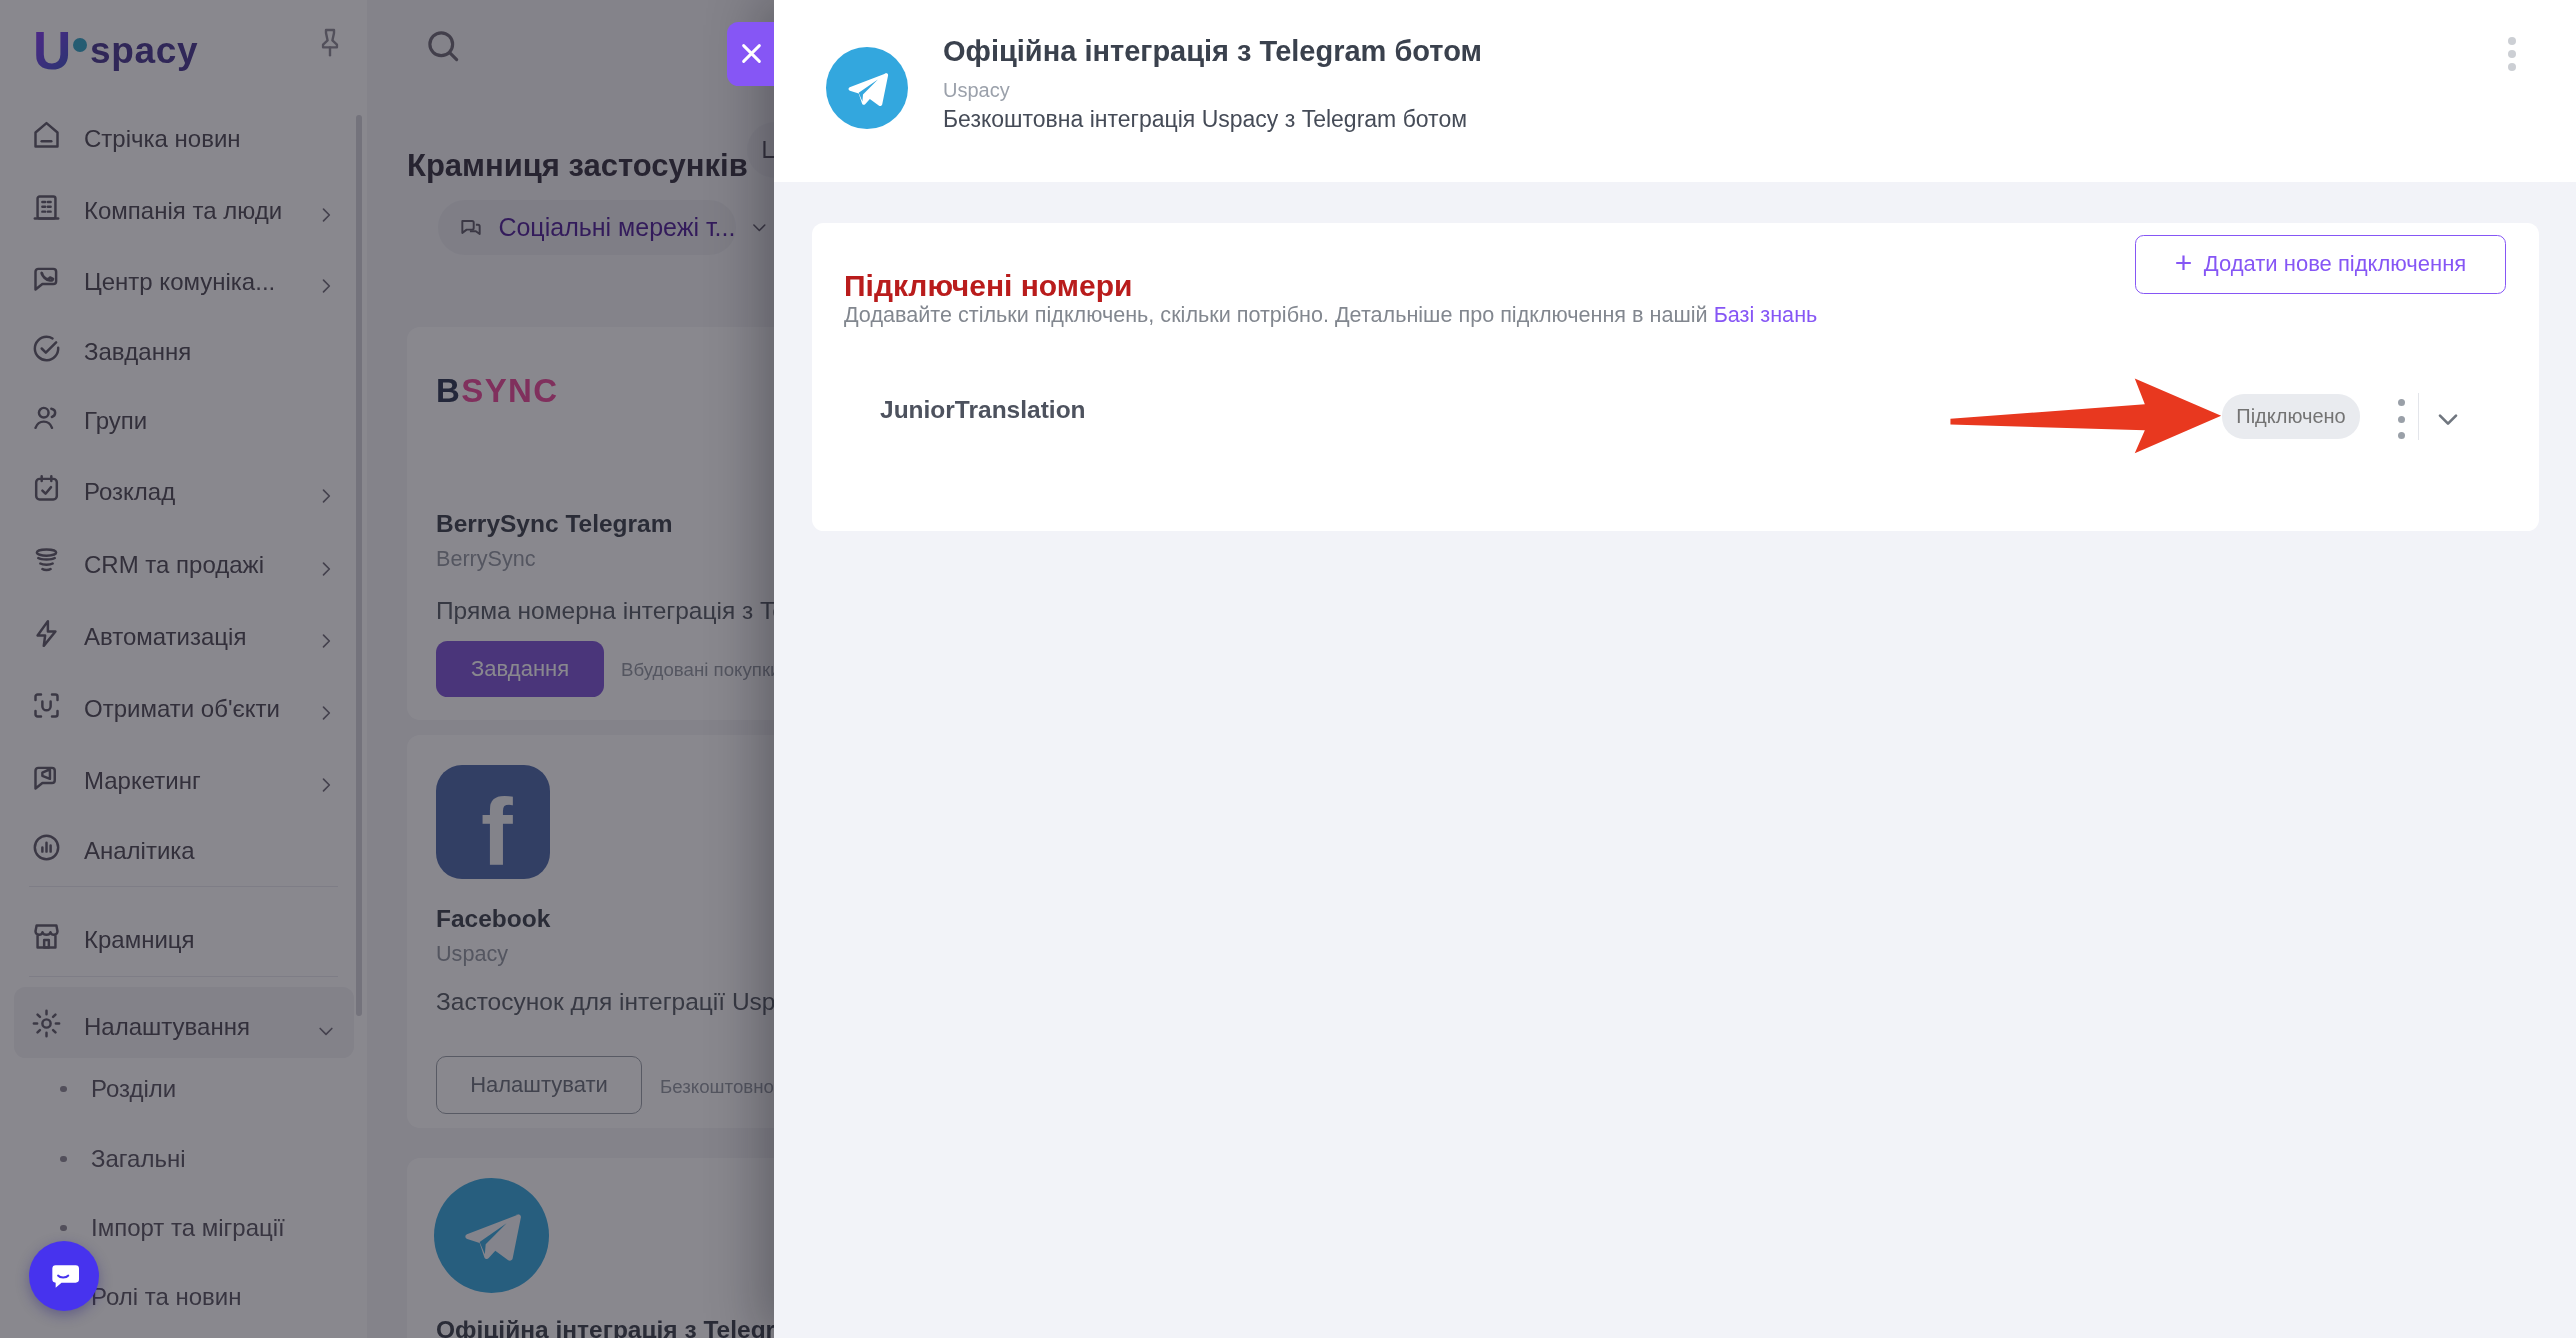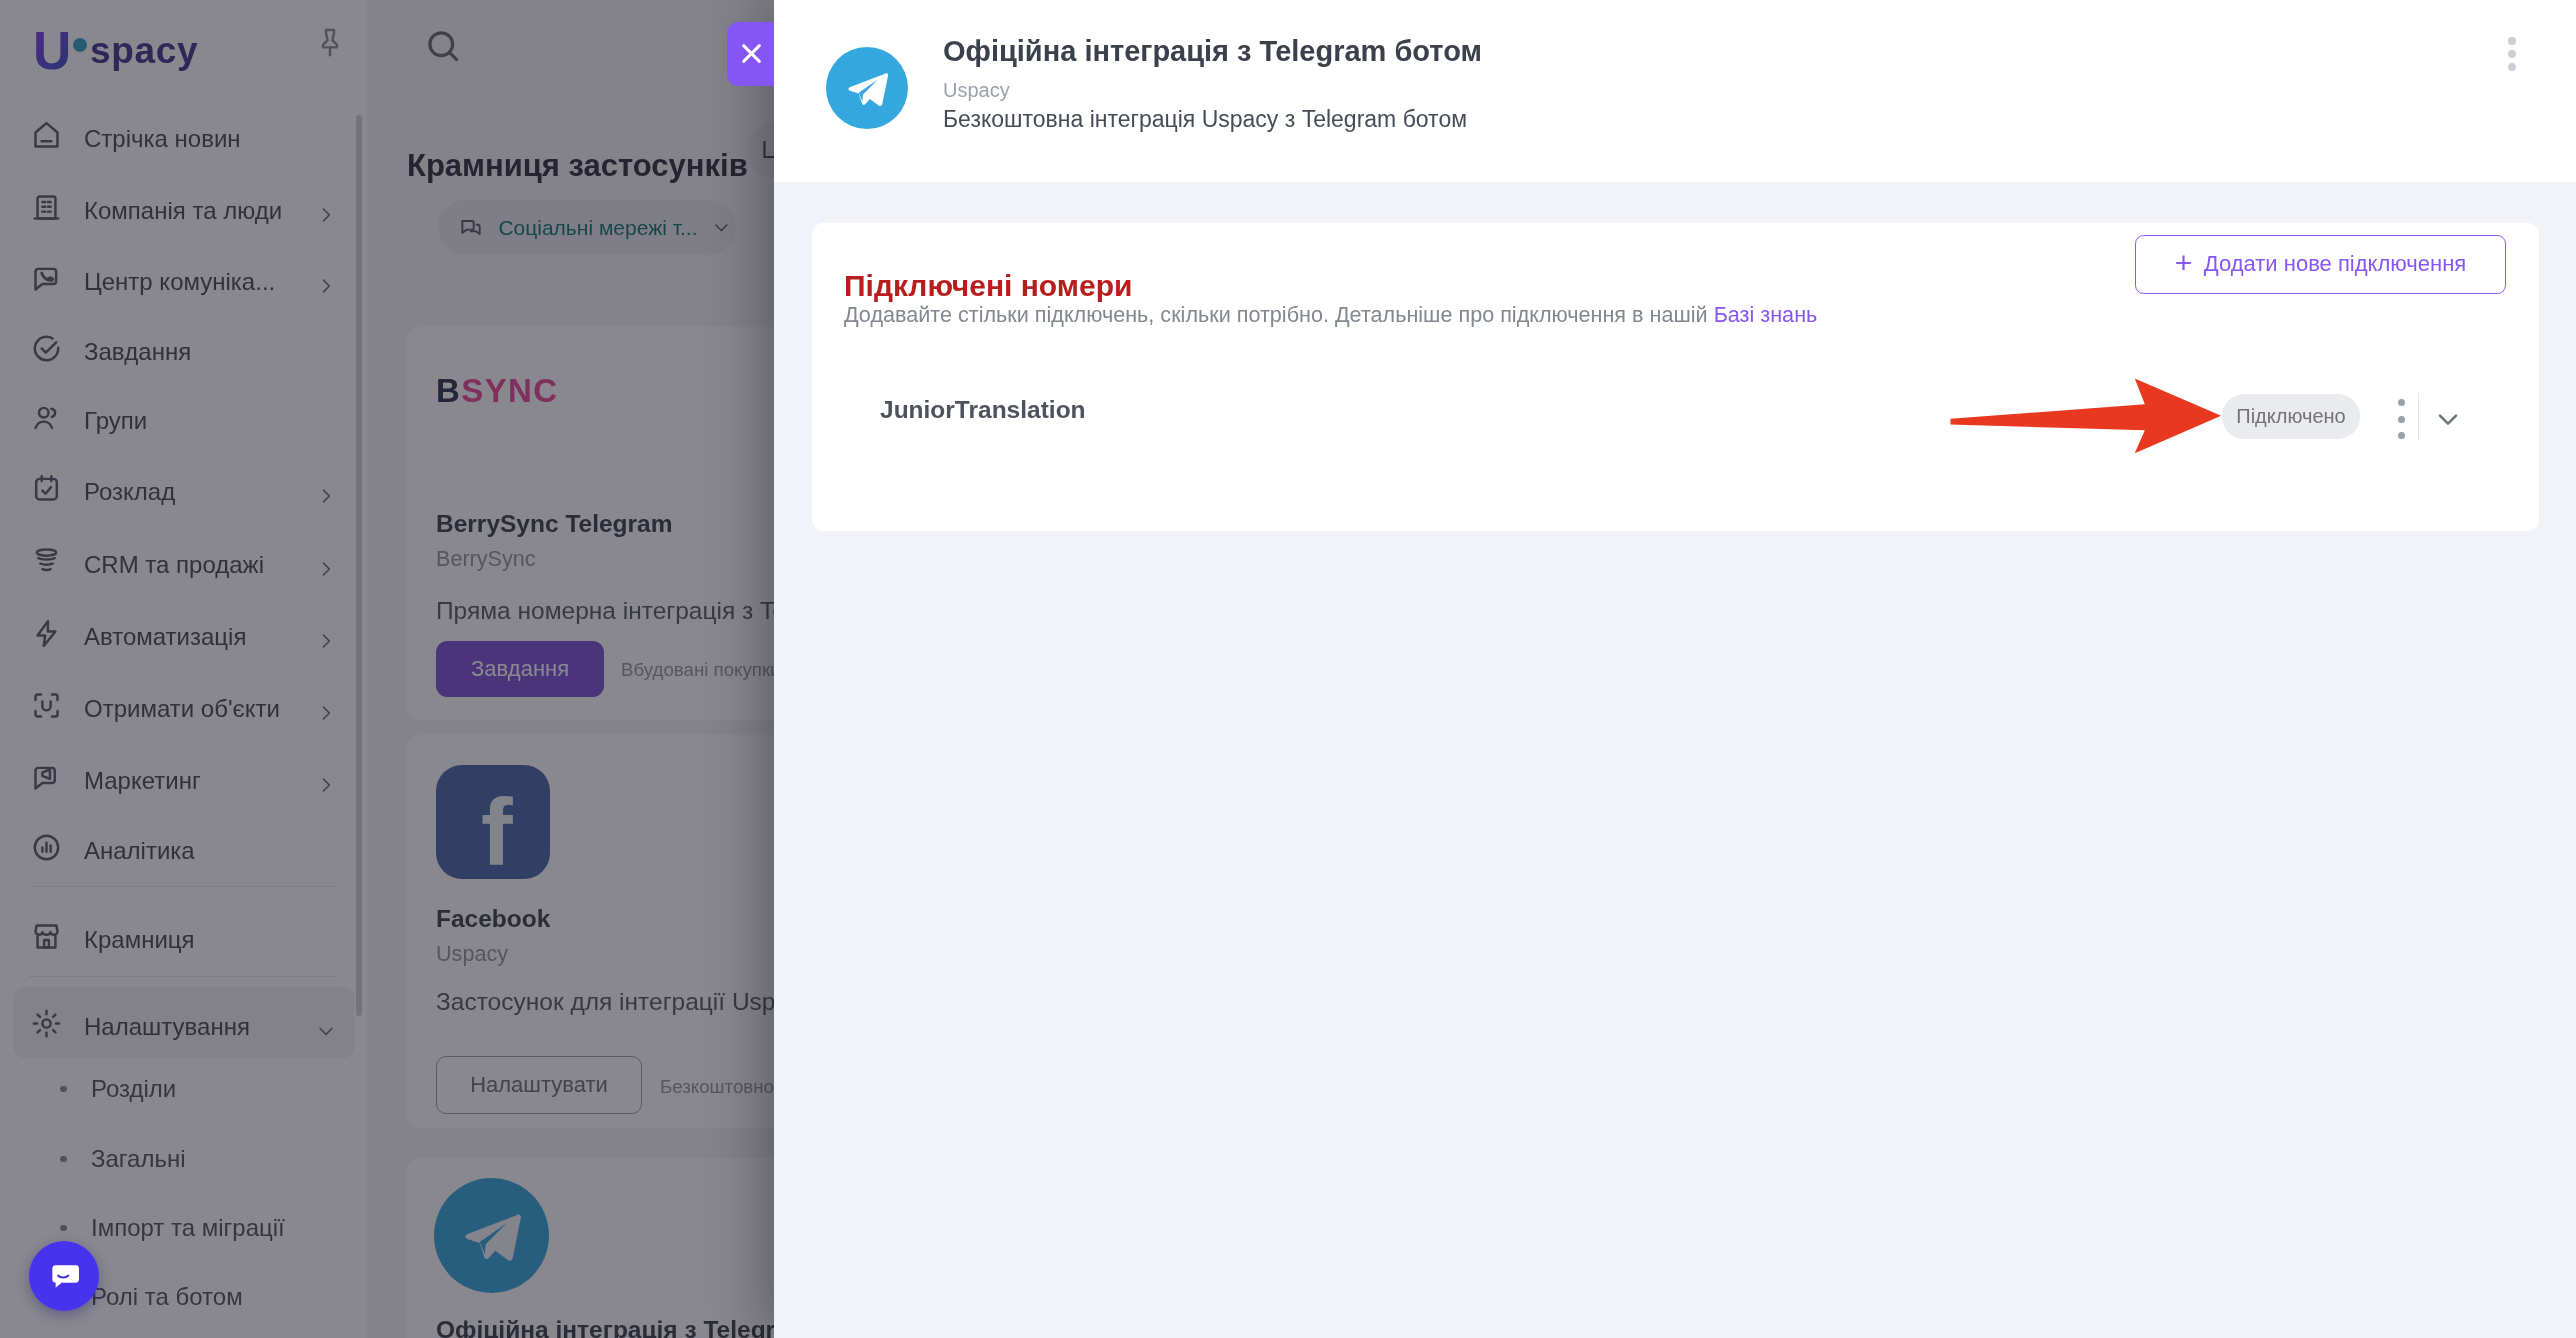"Соціальні мережі т..." .filter-chip .fc-label { color: #0f766e -> #4c1d95; font-size: 21px -> 25px }
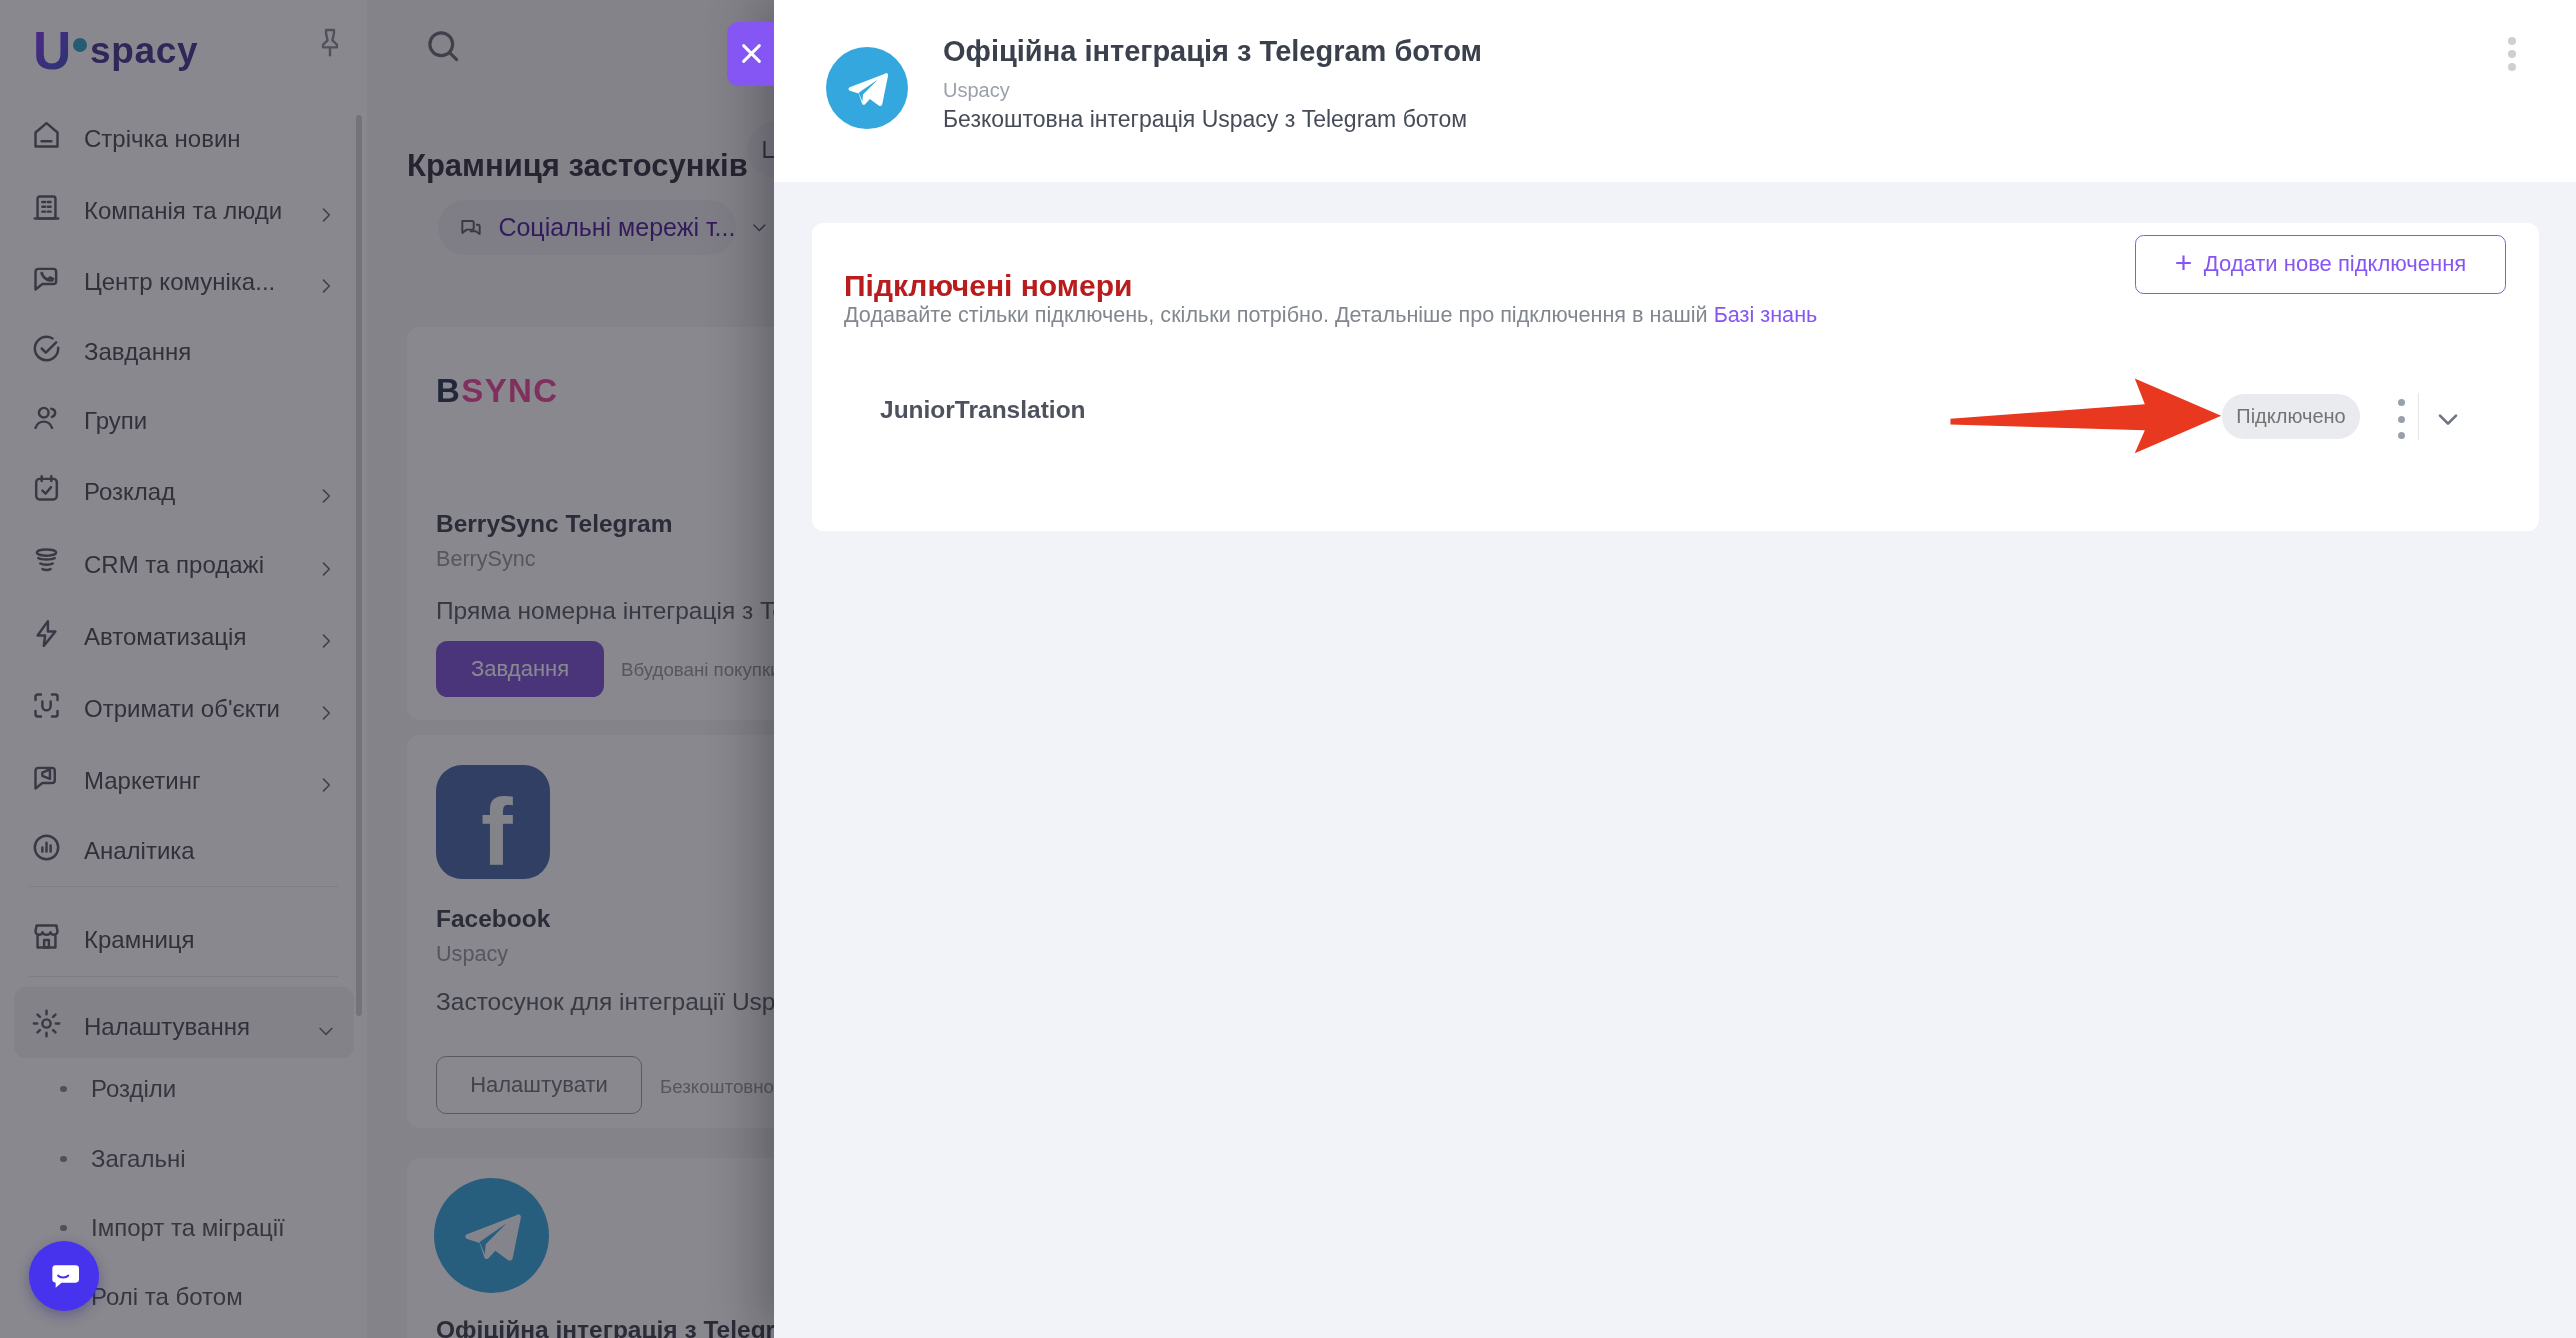"Ролі та ботом" span.sub-label { text: ботом -> новин }
